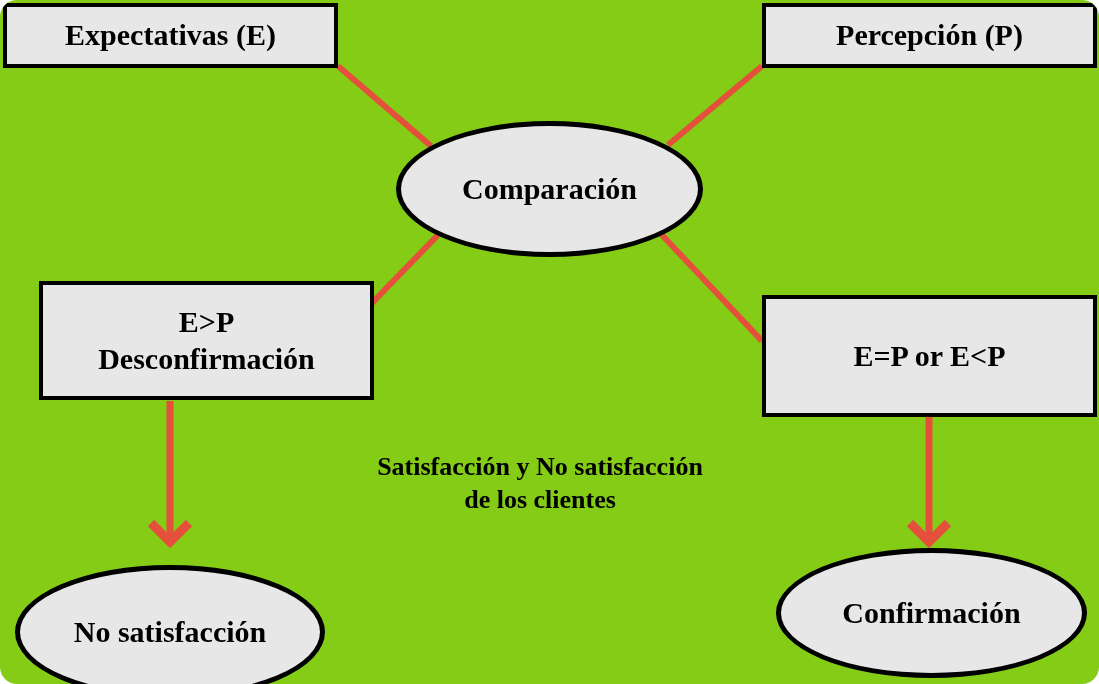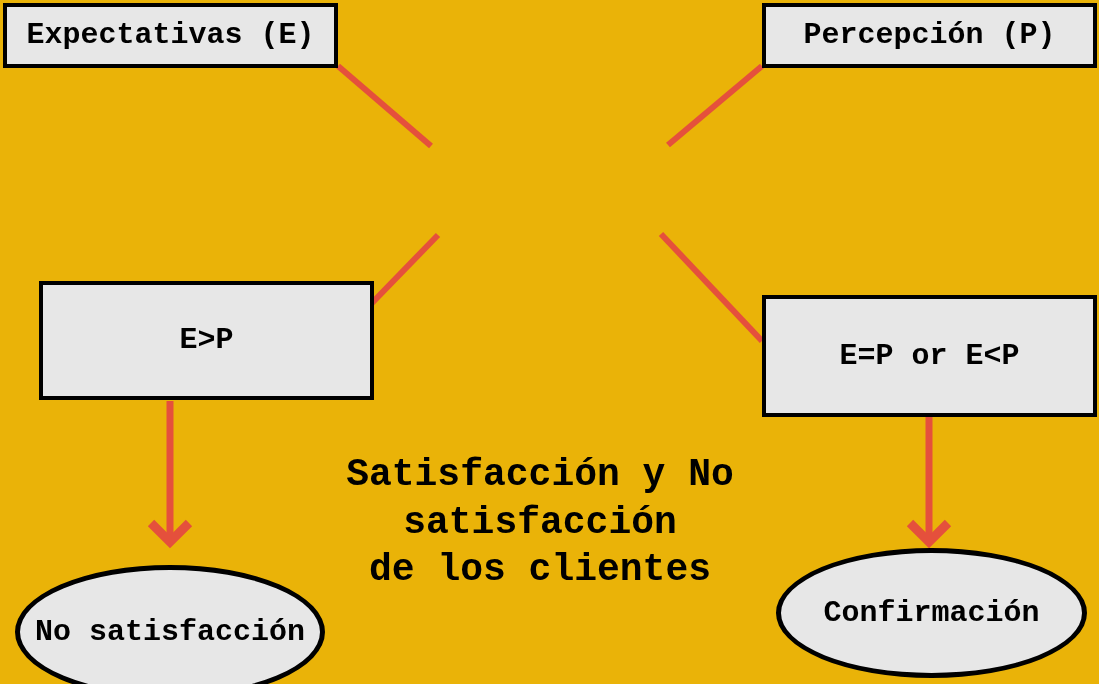"Expectativas (E)" .canvas { background: #eab308 -> #84cc16; border-radius: none -> 17px; font-family: Liberation Mono, monospace -> Liberation Serif, serif }
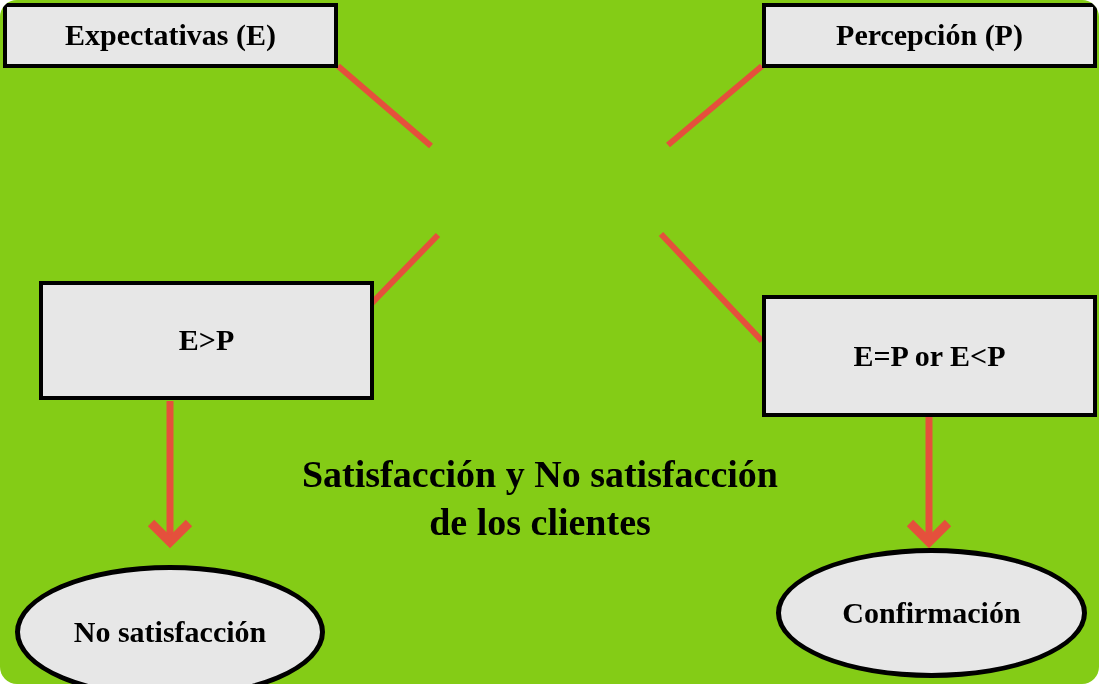"Comparación" div.node { html: none -> <div> <span>Comparación</span> </div> }
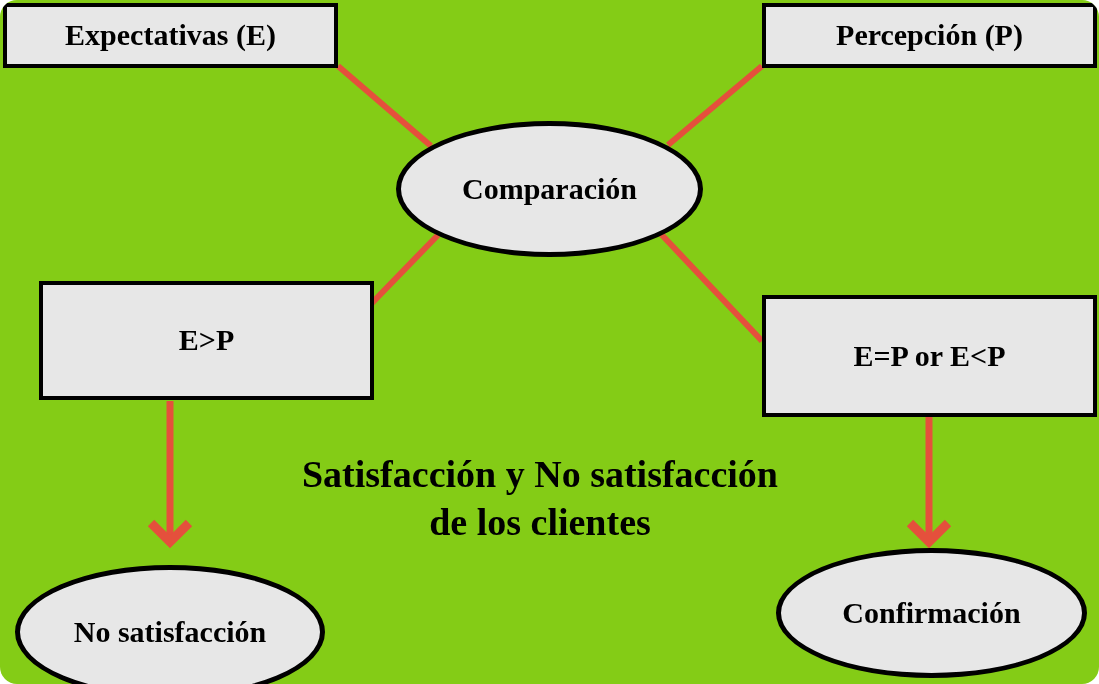"Desconfirmación" span { html: none -> <span>Desconfirmación</span> }
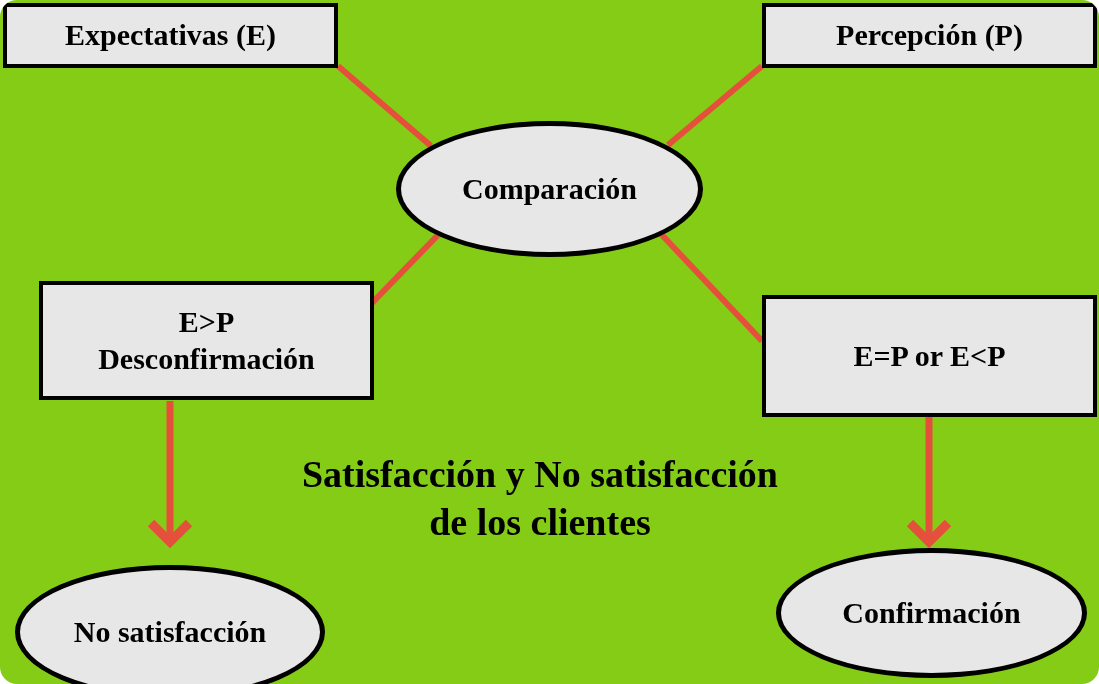"Satisfacción y No satisfacción" .caption { font-size: 38px -> 26px }
